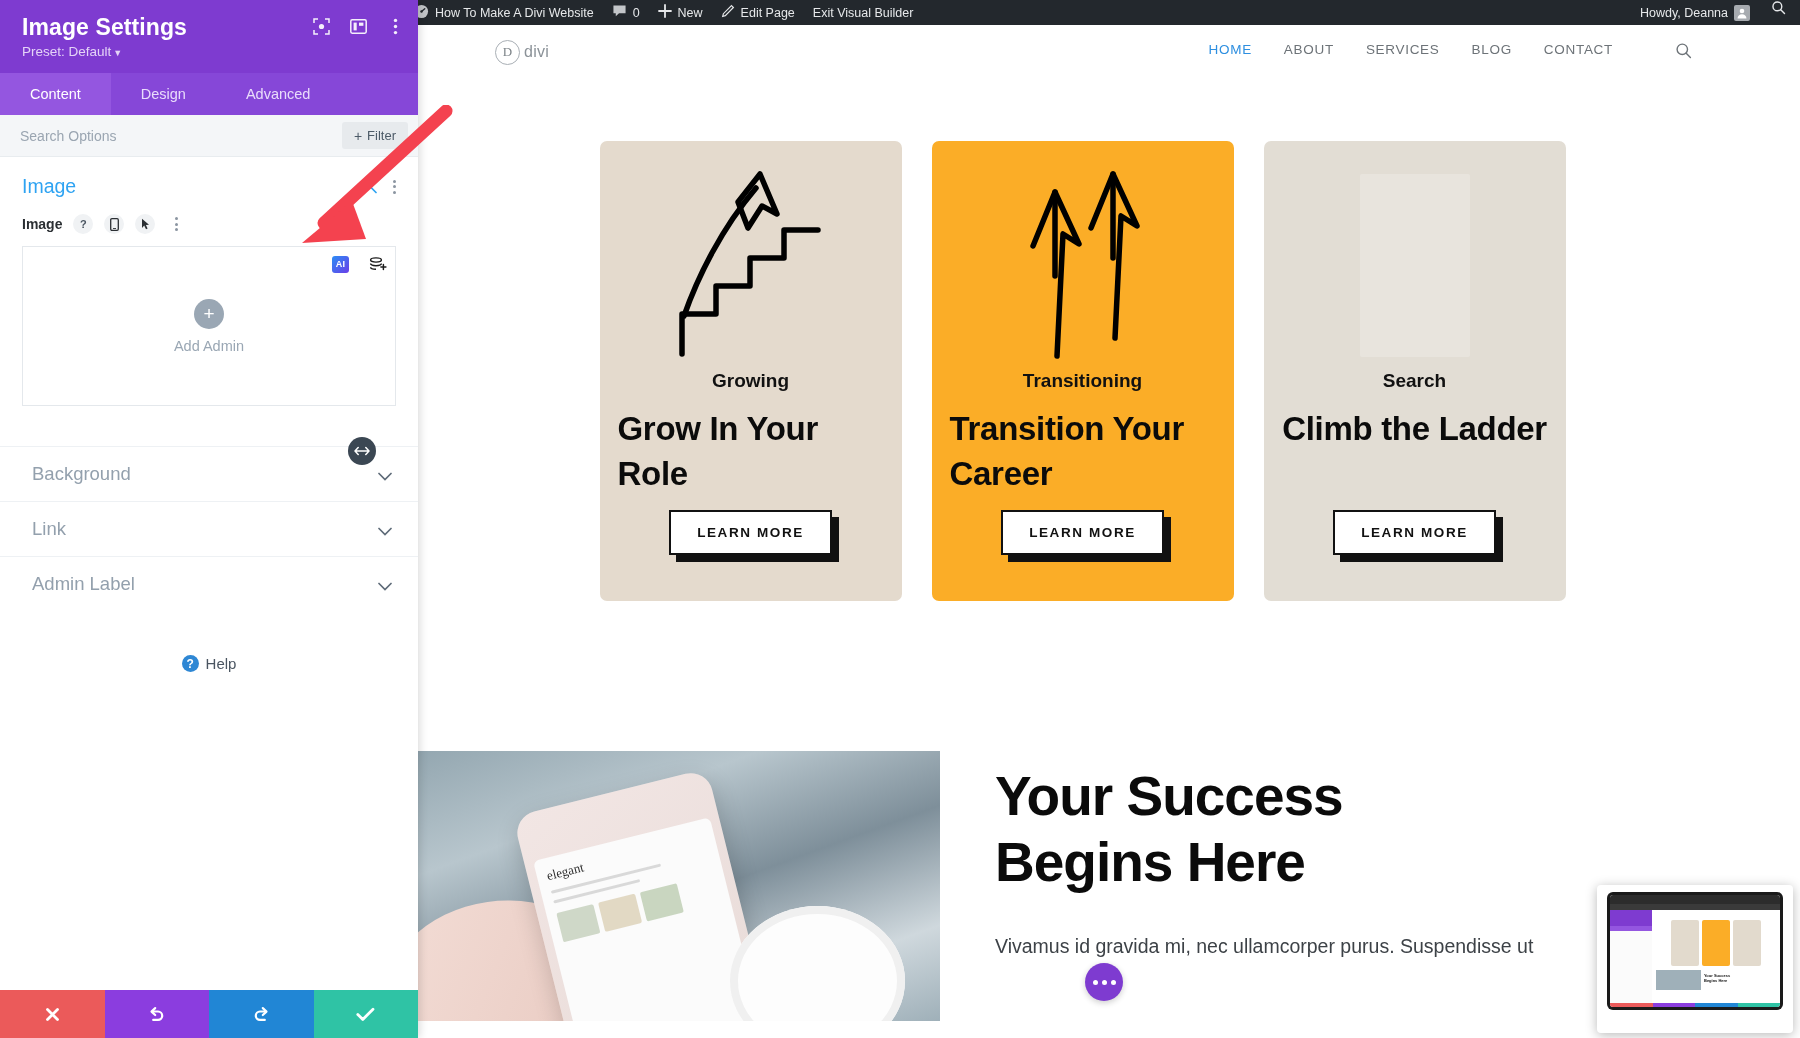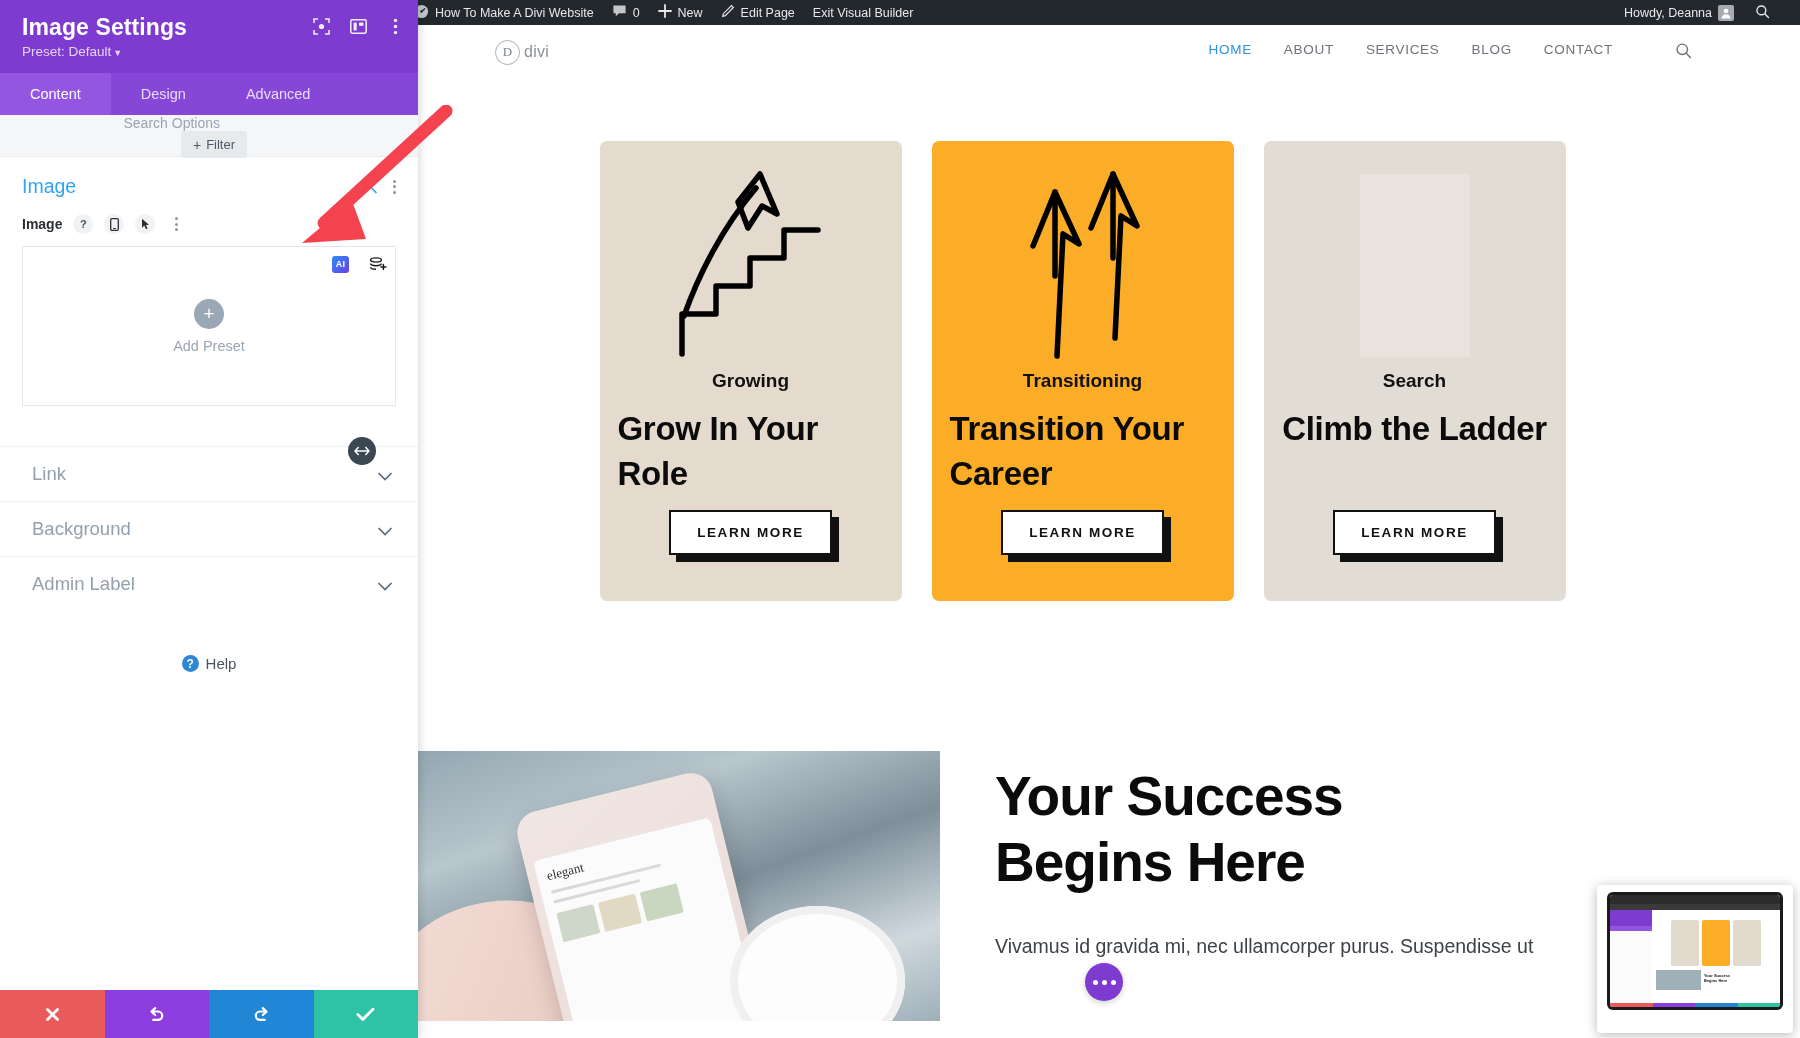"Howdy, Deanna" .wpbar-right { align-items: center -> none; padding-right: 16px -> 0 }
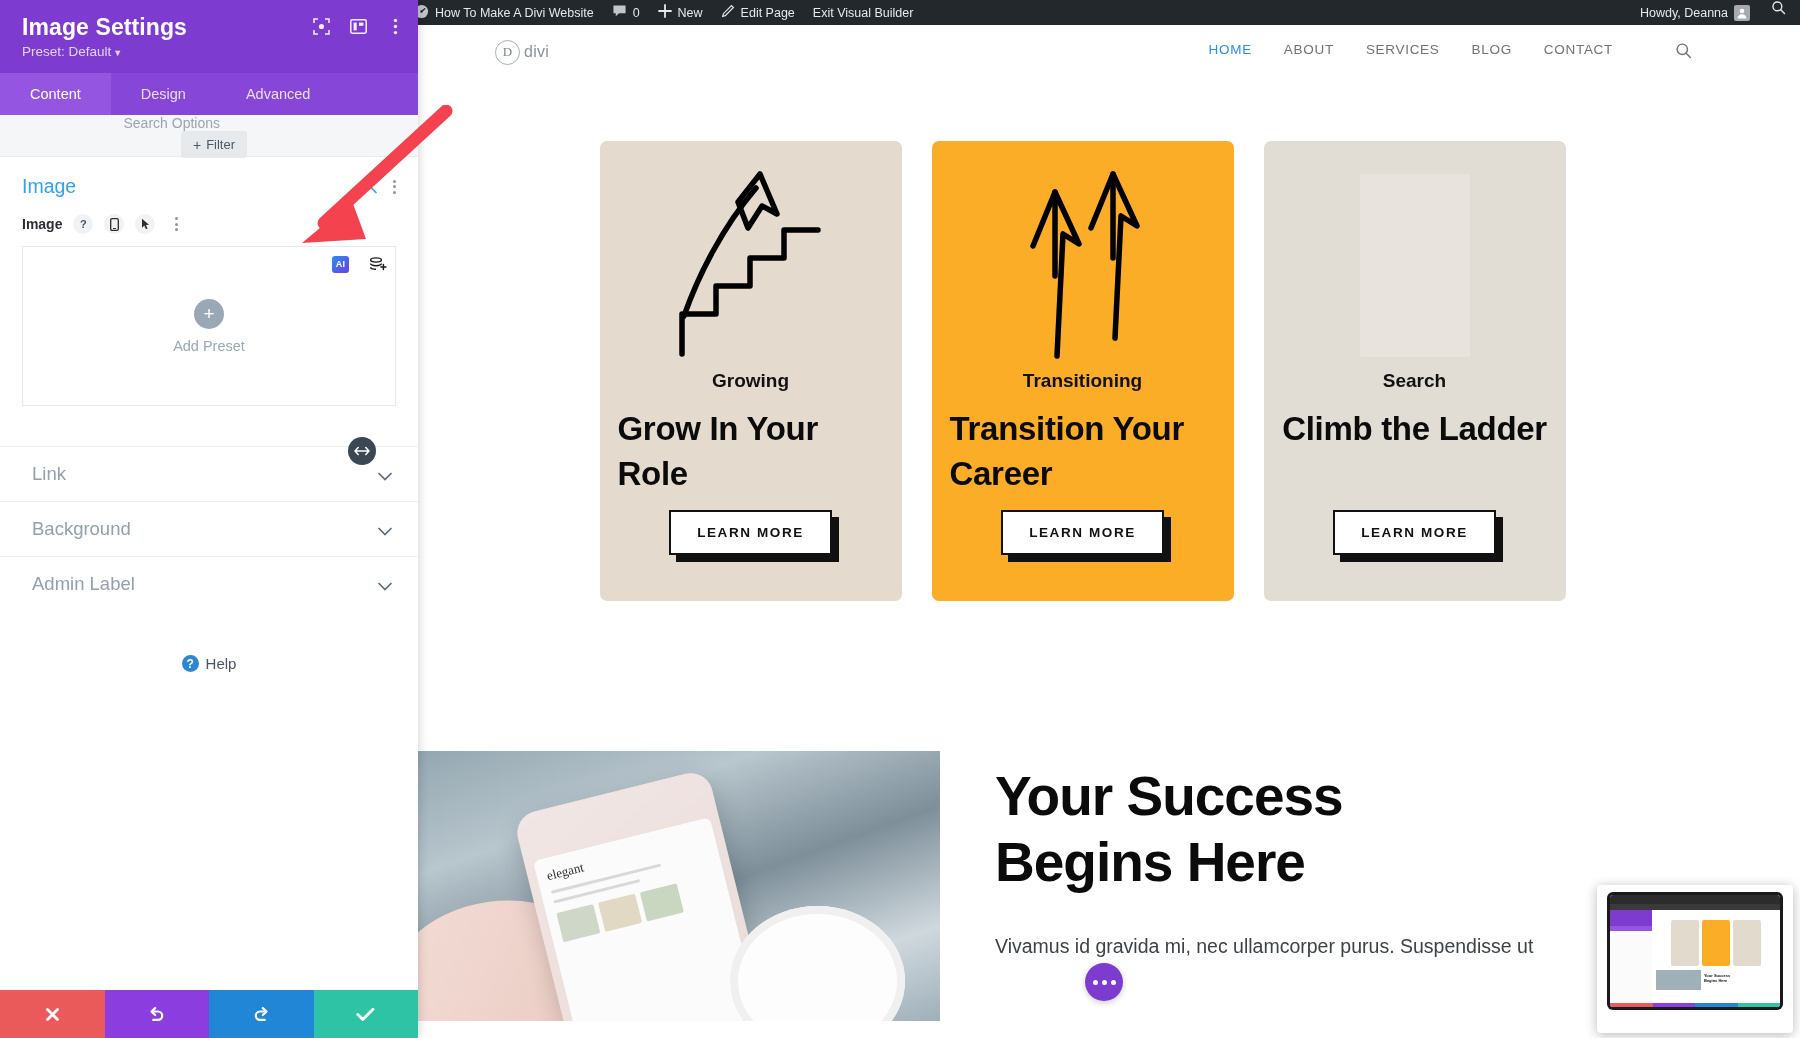"Search Options" .searchbar { flex-direction: column -> none }
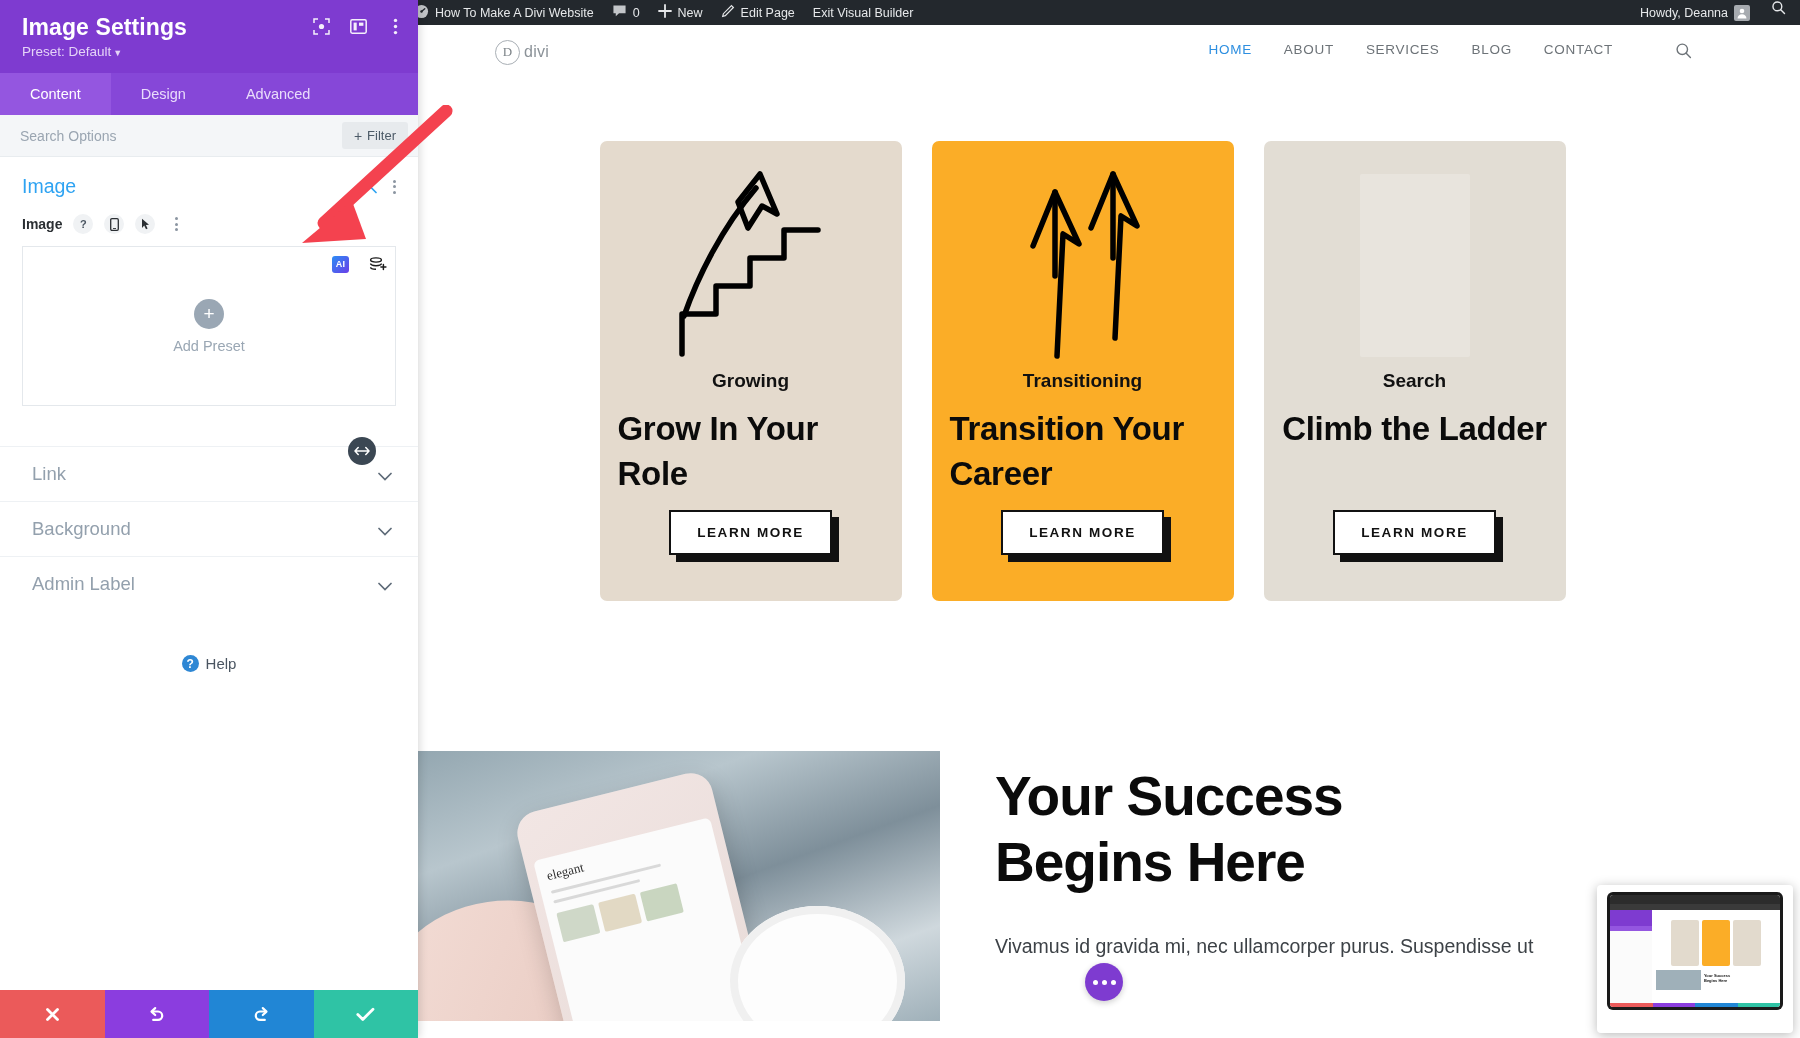"Add Preset" div.add-label { text: Preset -> Admin }
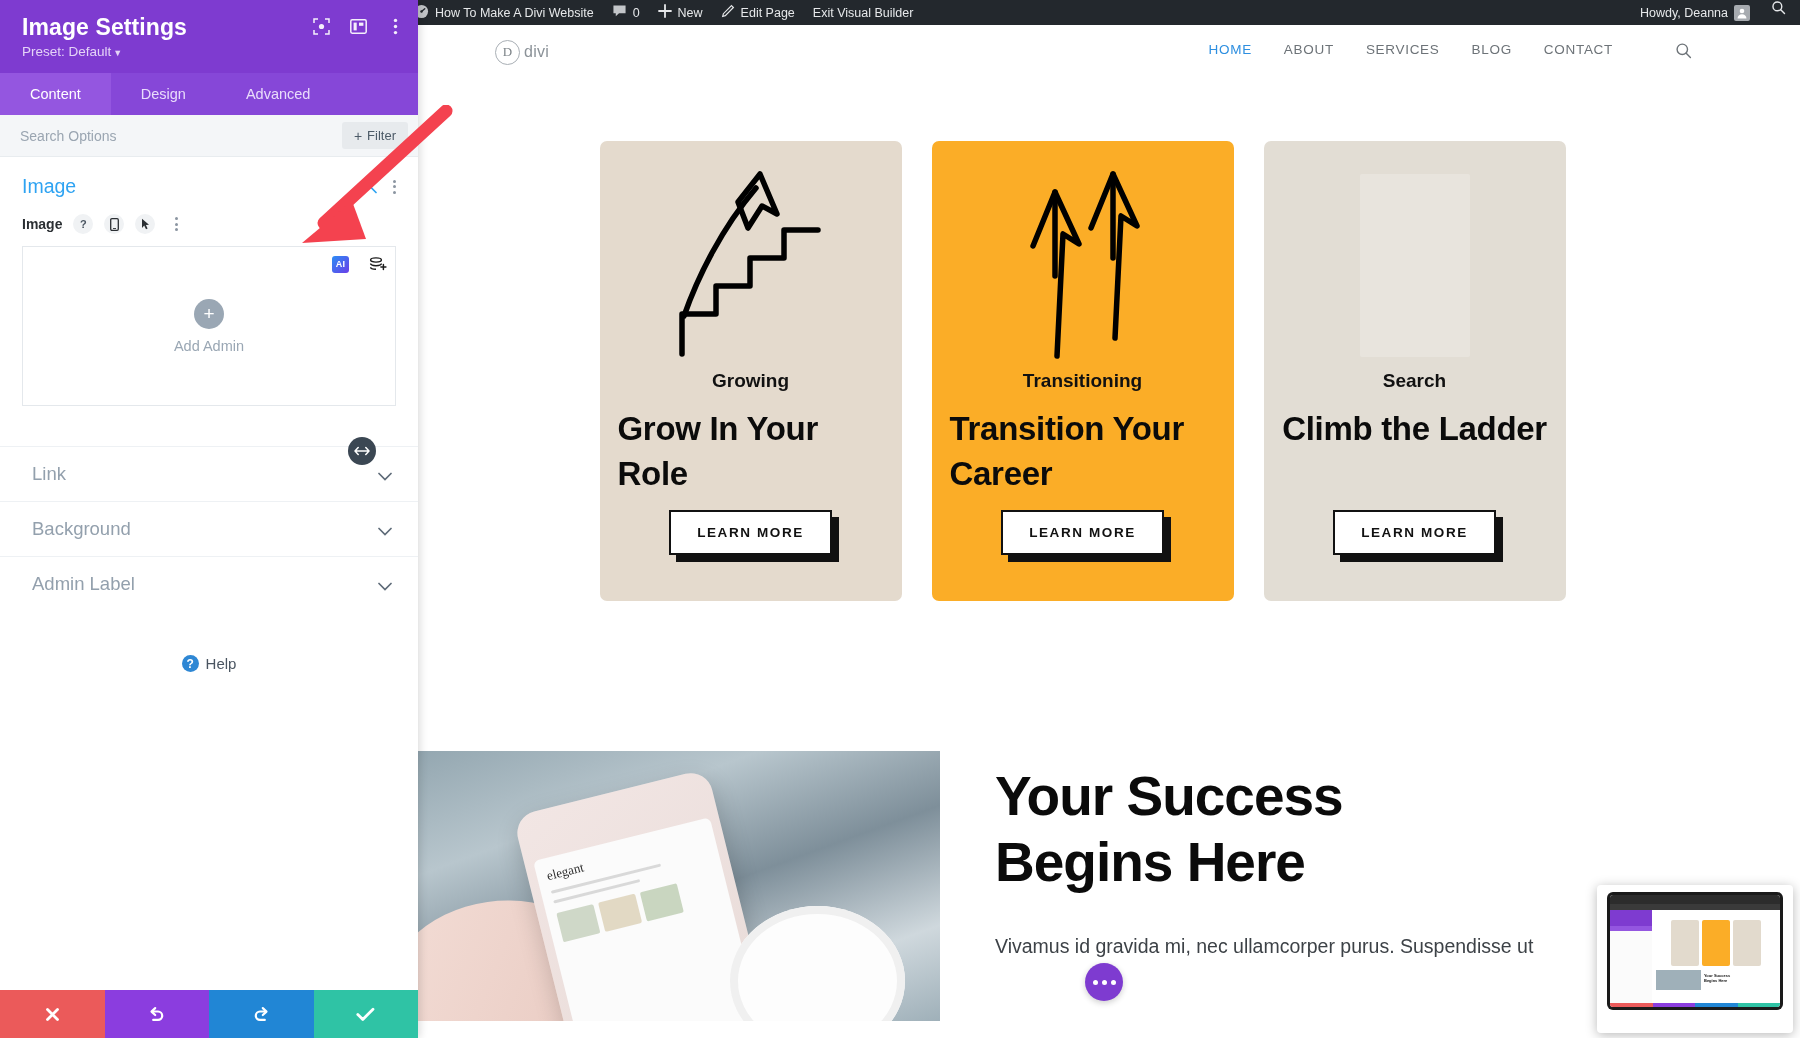"Link" div.collapsed-sec { order: before "Background" -> after "Background" }
